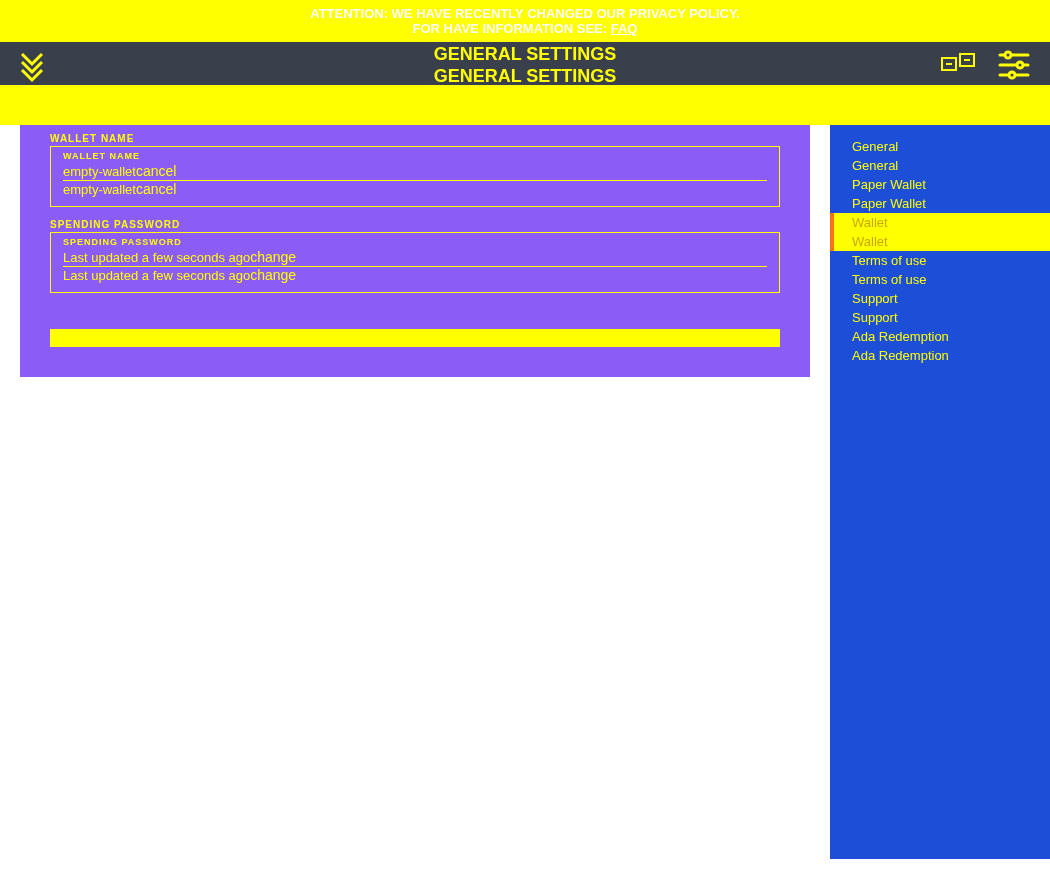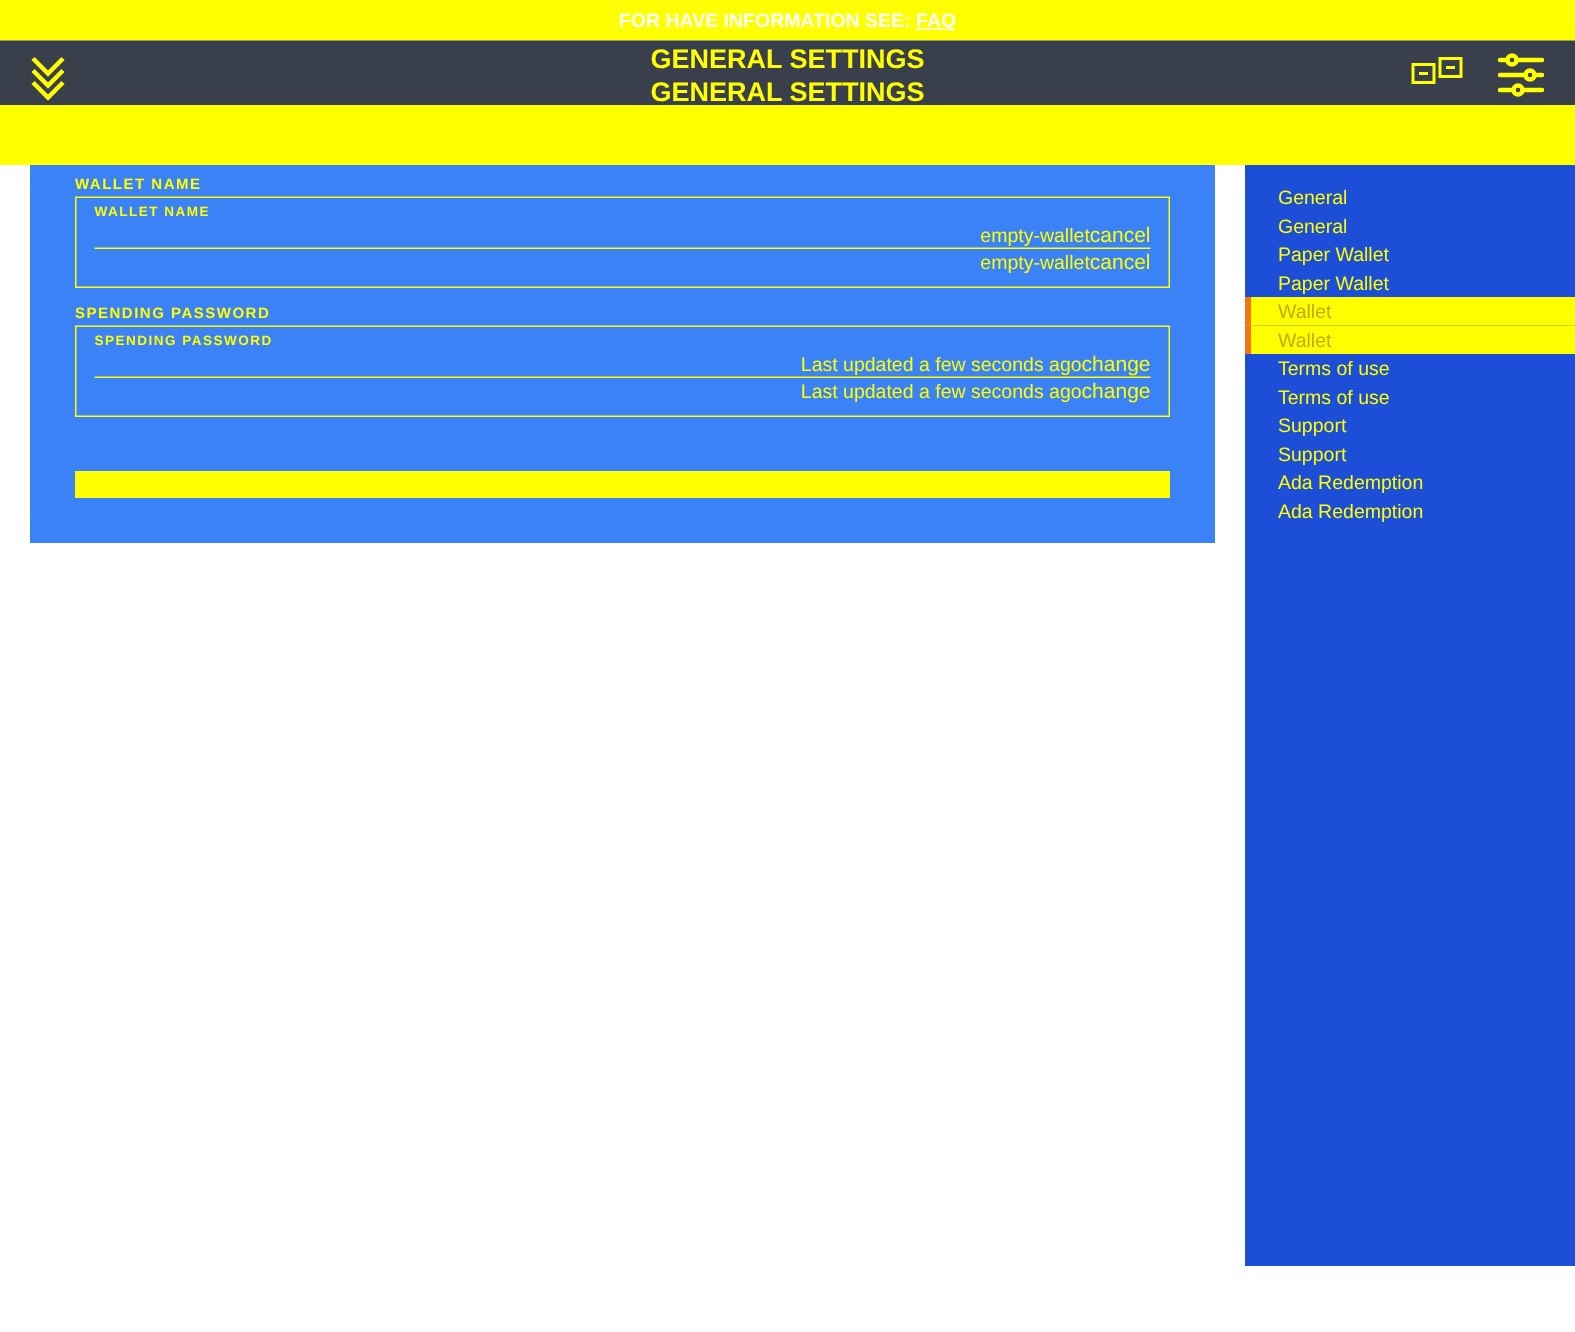"ATTENTION: WE HAVE RECENTLY CHANGED" div { html: none -> <div>ATTENTION: WE HAVE RECENTLY CHANGED OUR PRIVACY POLICY.</div> }
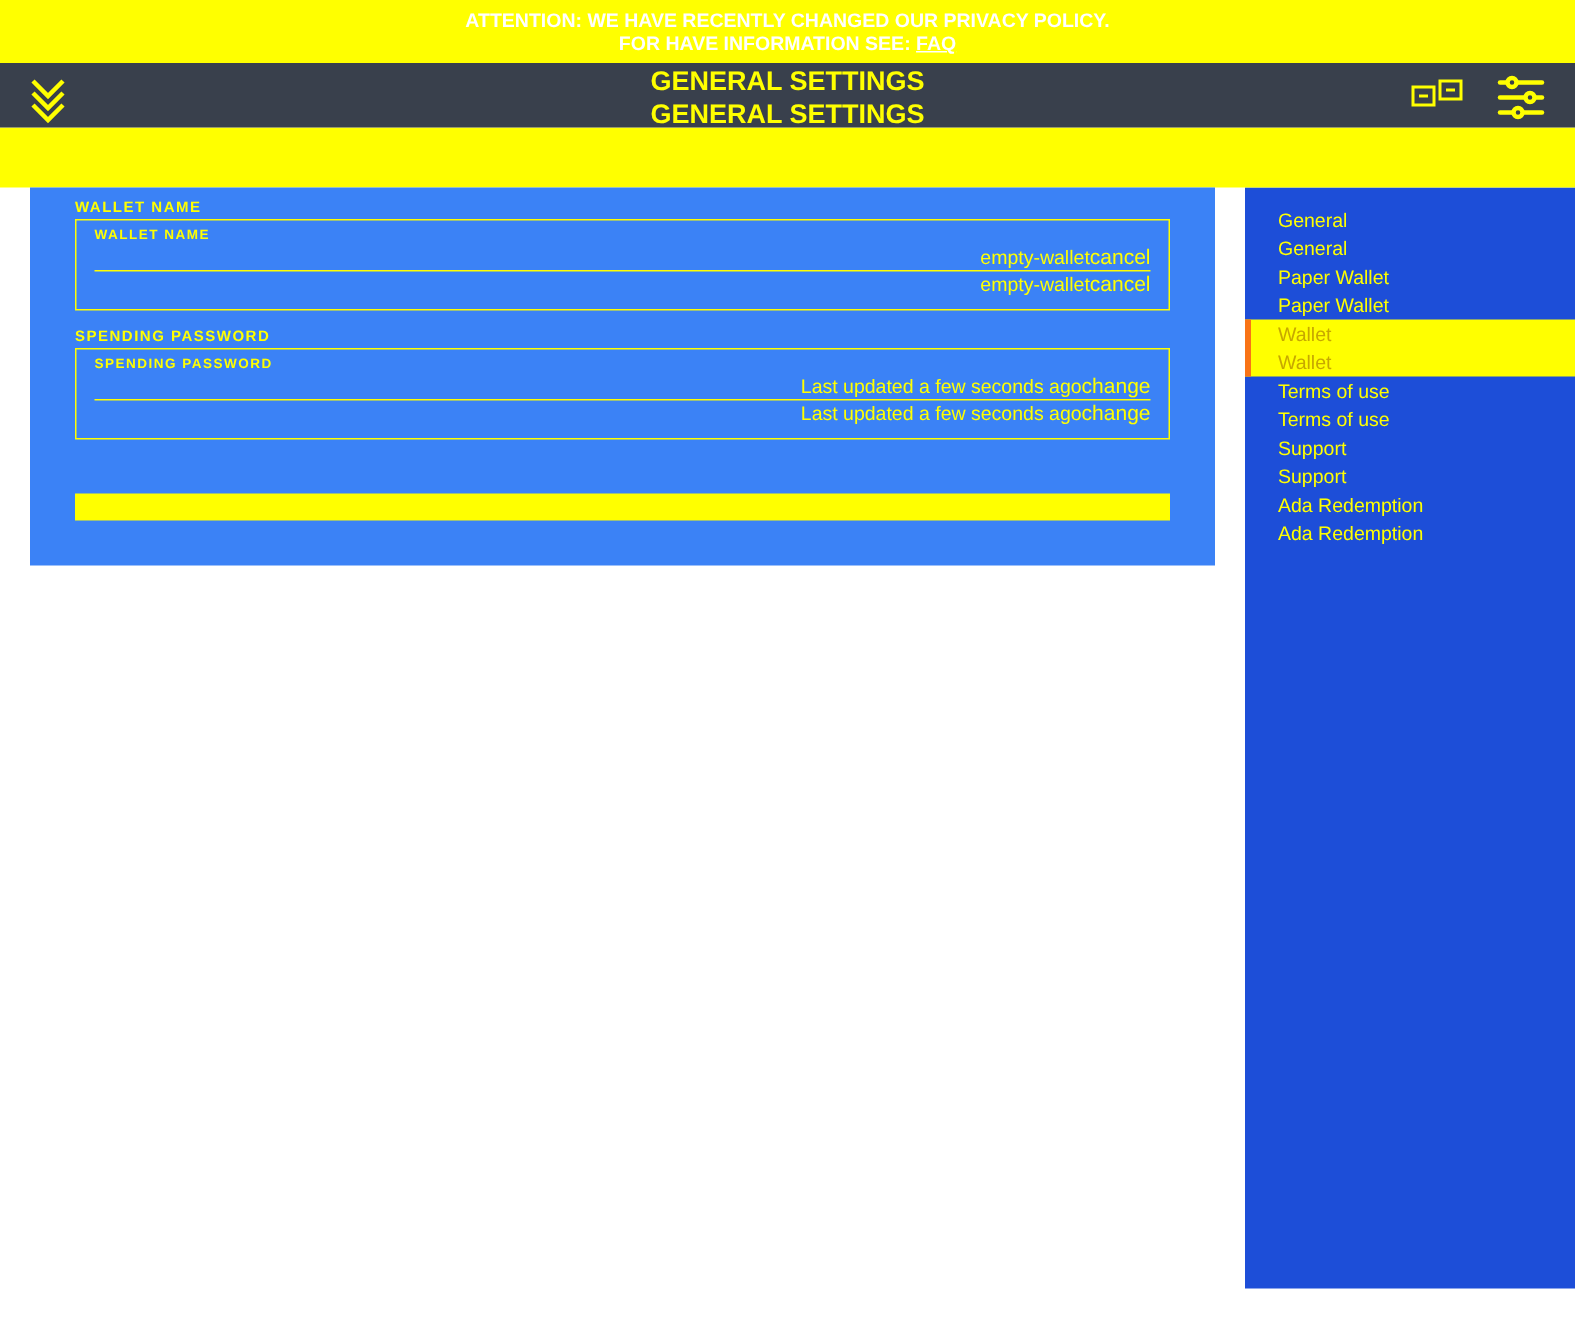"WALLET NAME" .settings-card { background: #3b82f6 -> #8b5cf6 }
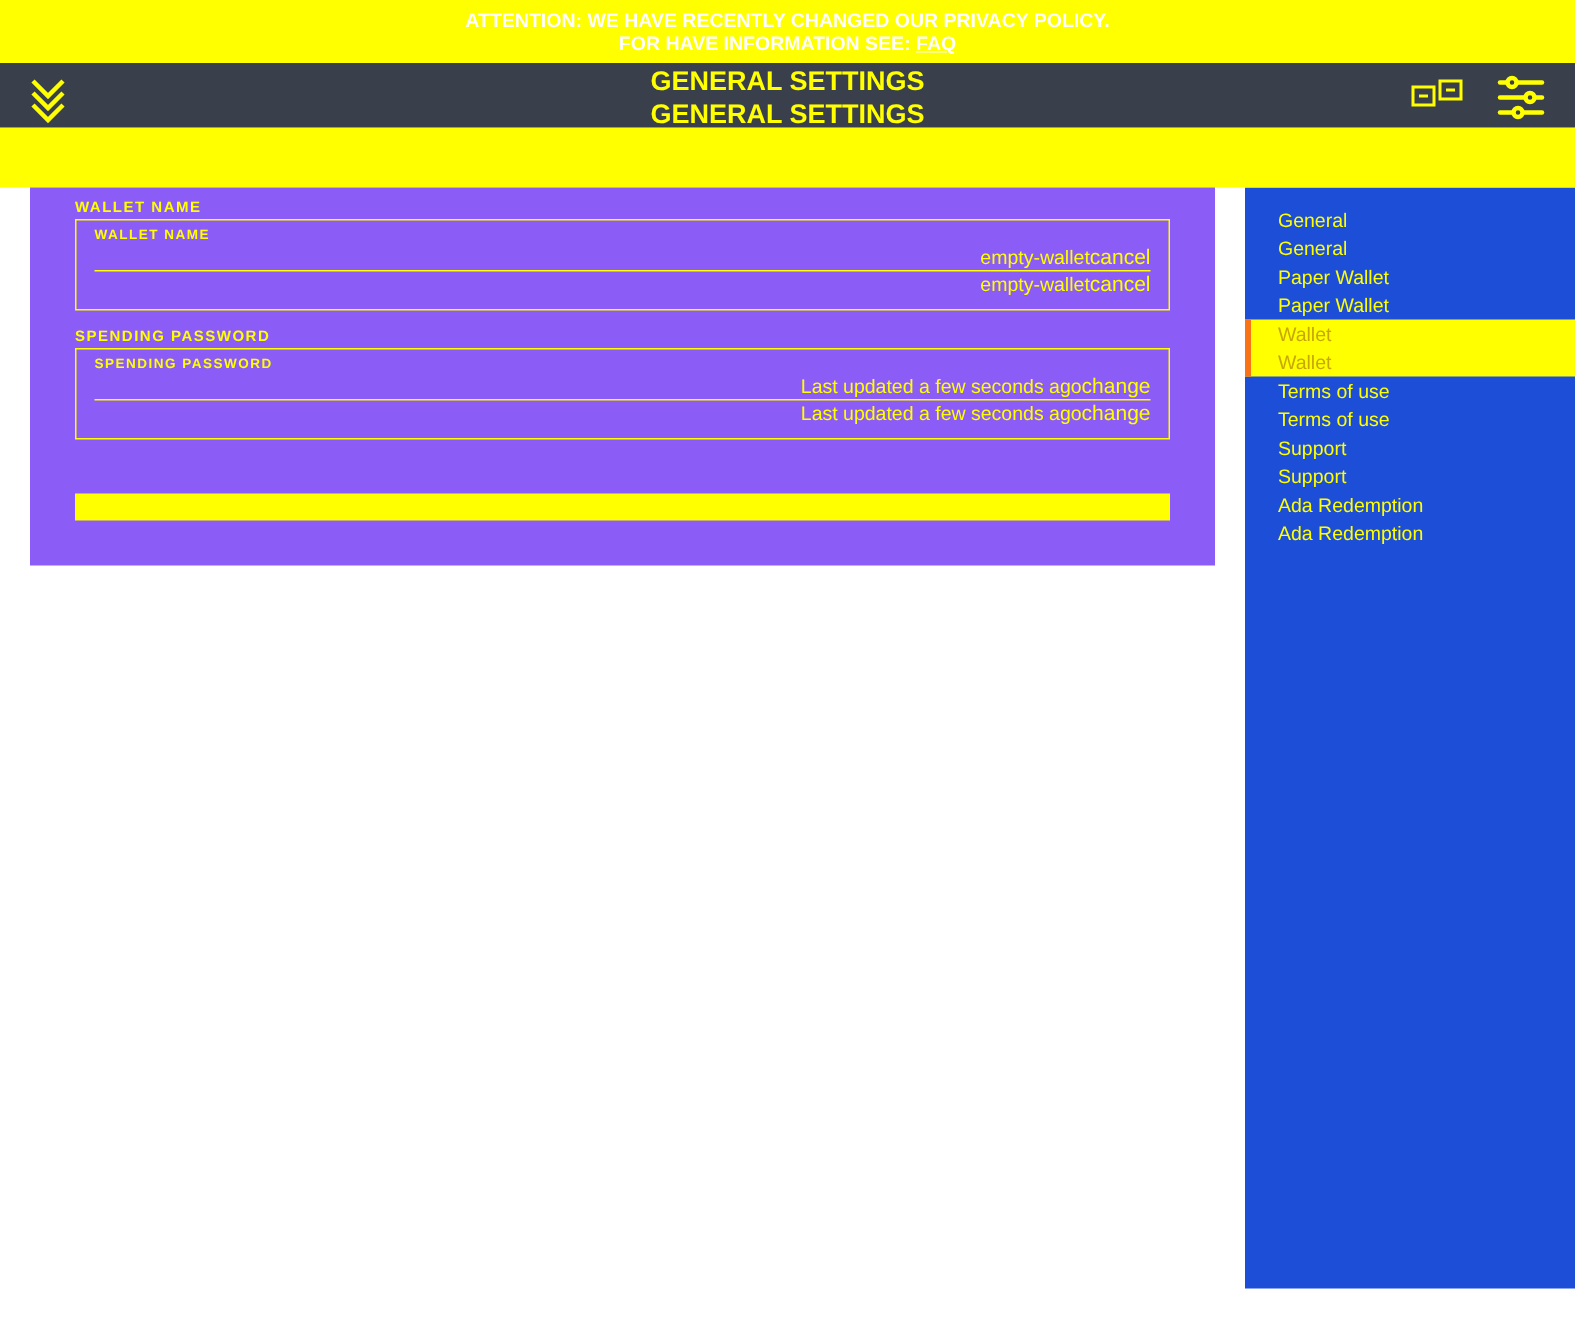"empty-wallet" .value-row { justify-content: flex-end -> flex-start }
